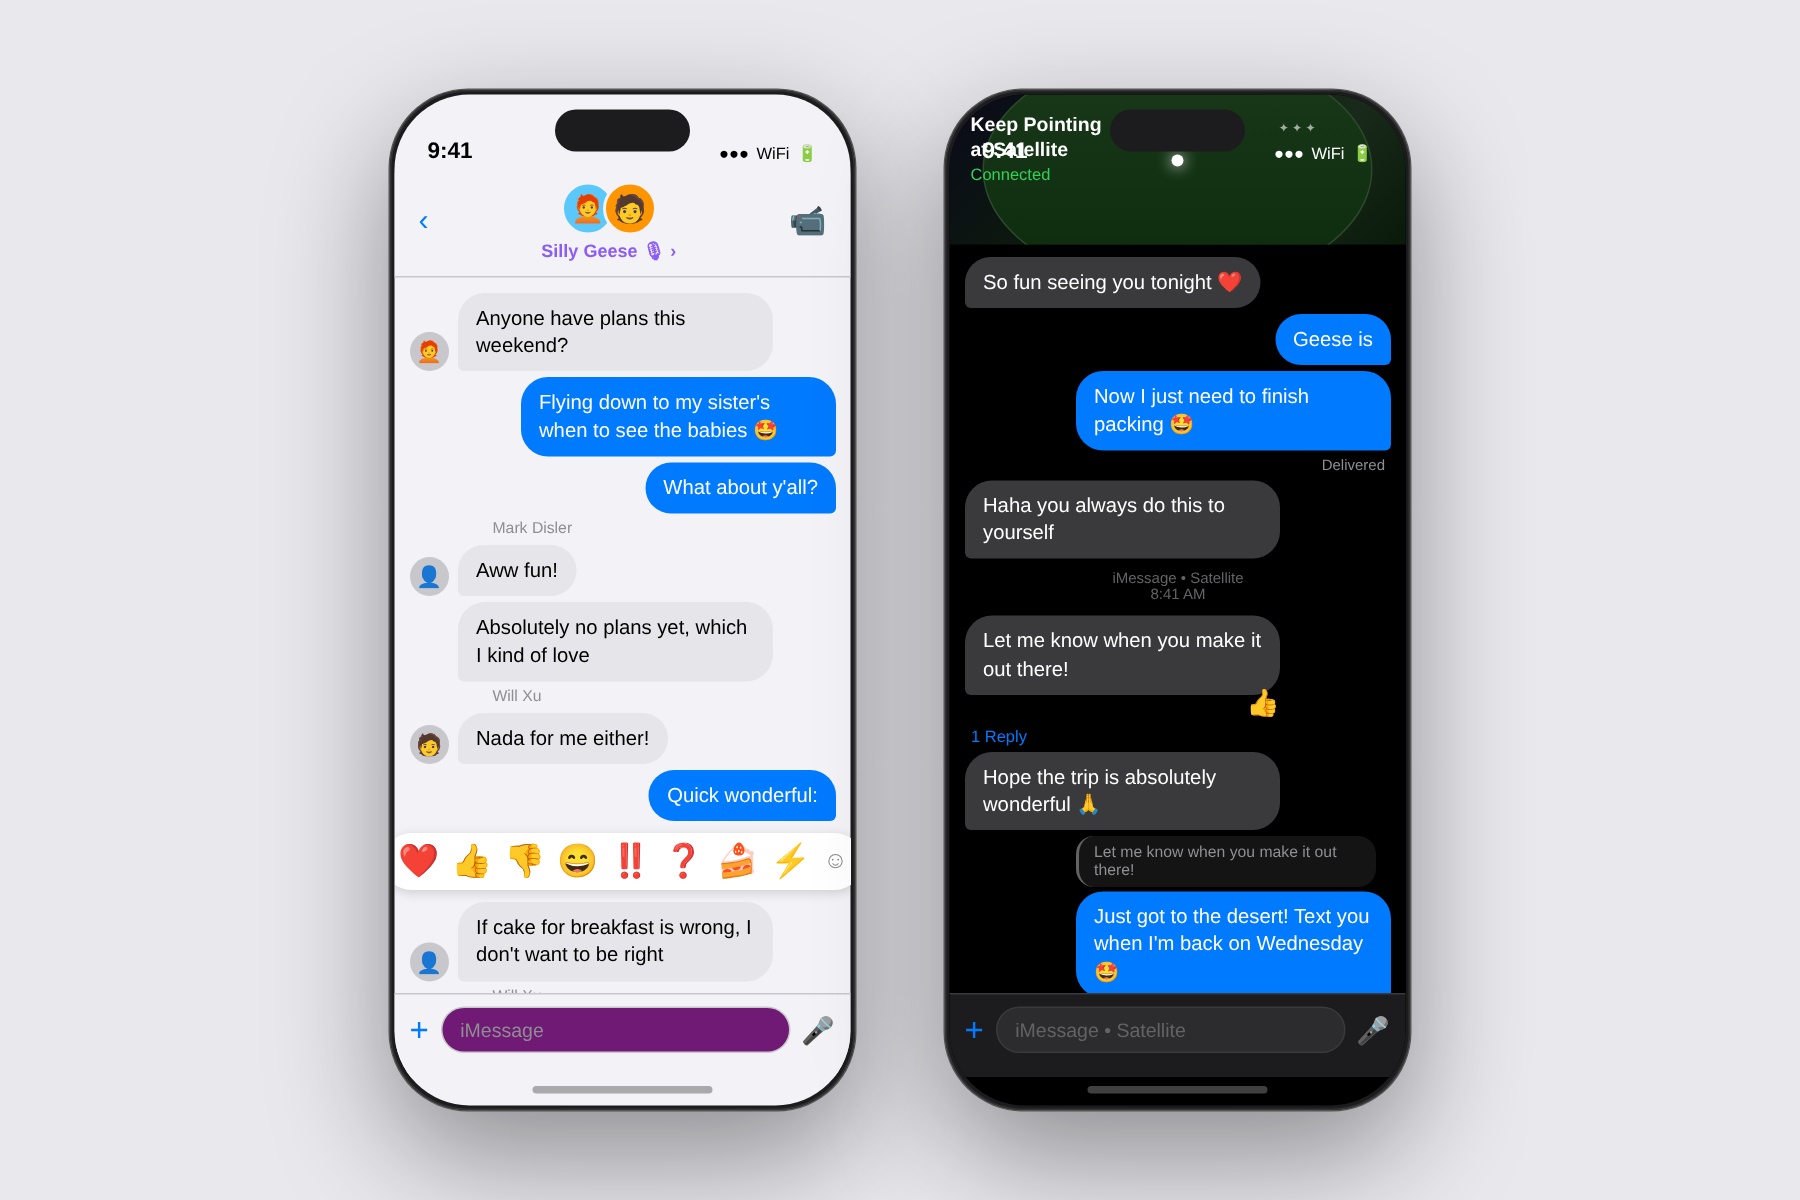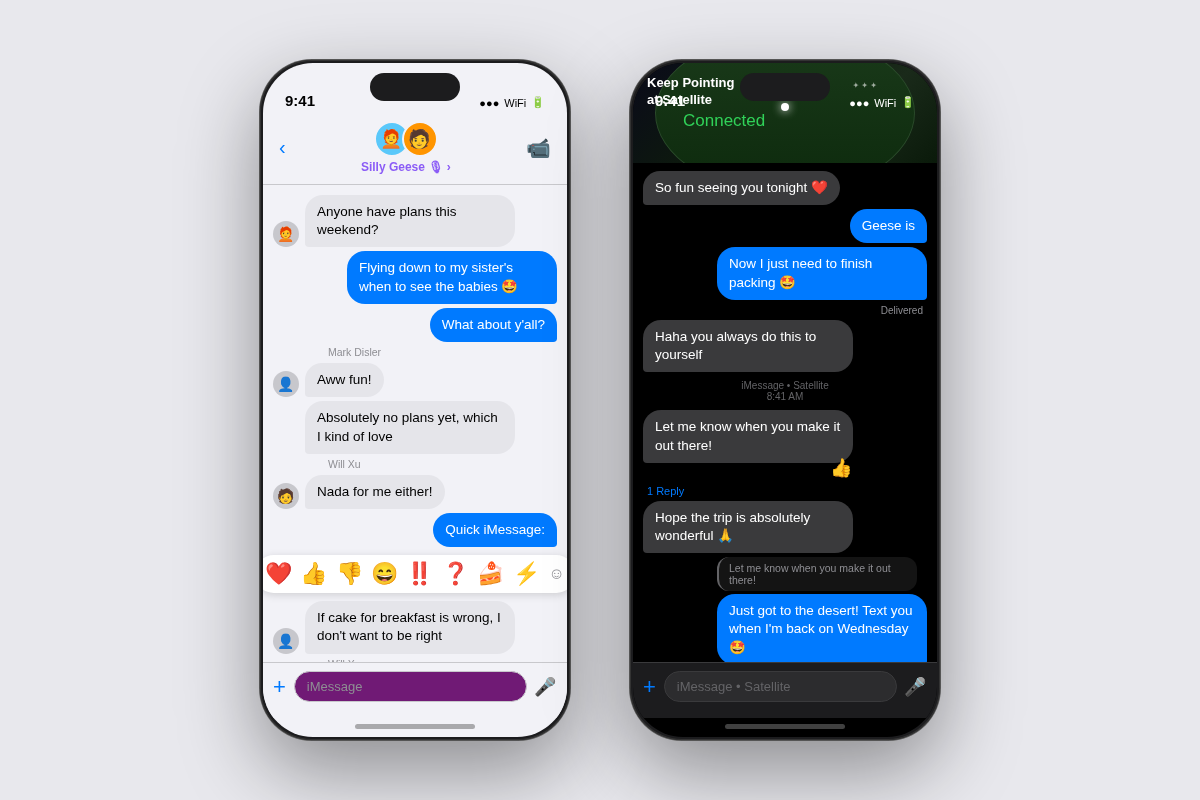"Connected" .sat-status { font-size: 17px -> 11px; margin-left: 36px -> none }
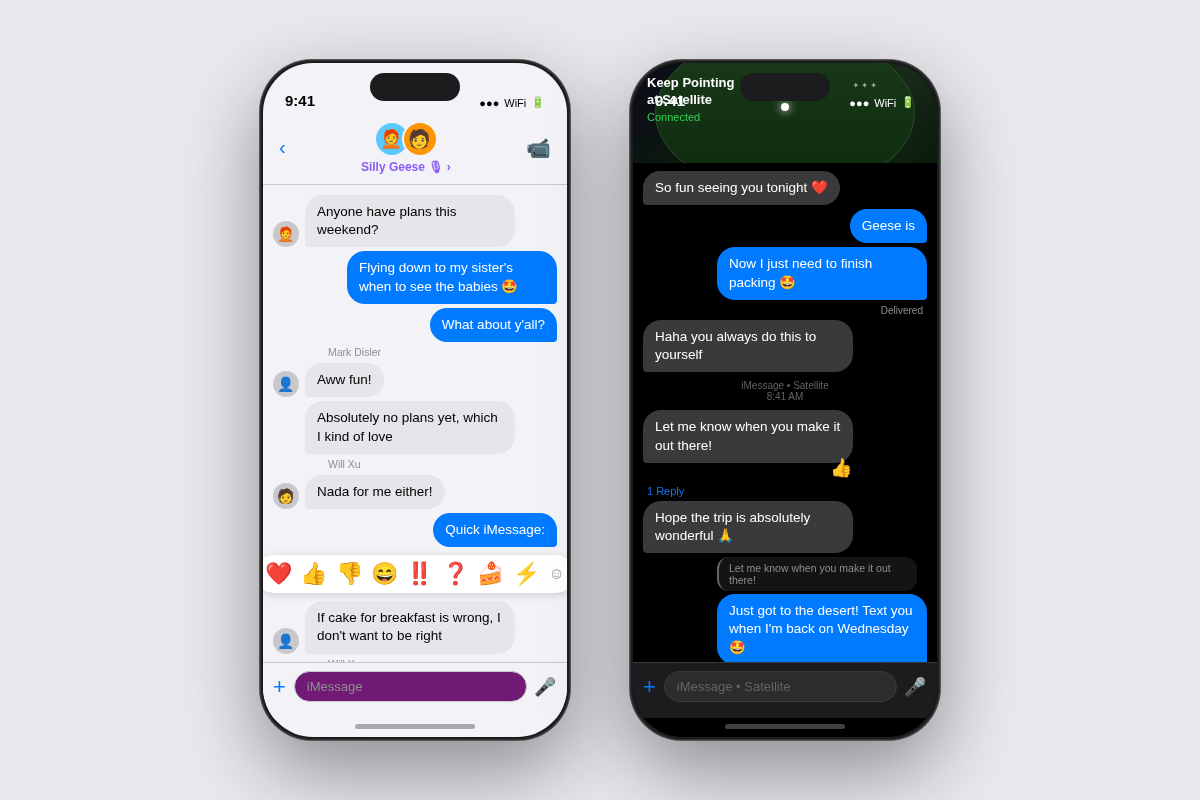"Quick iMessage:" div.bubble { text: iMessage -> wonderful }
